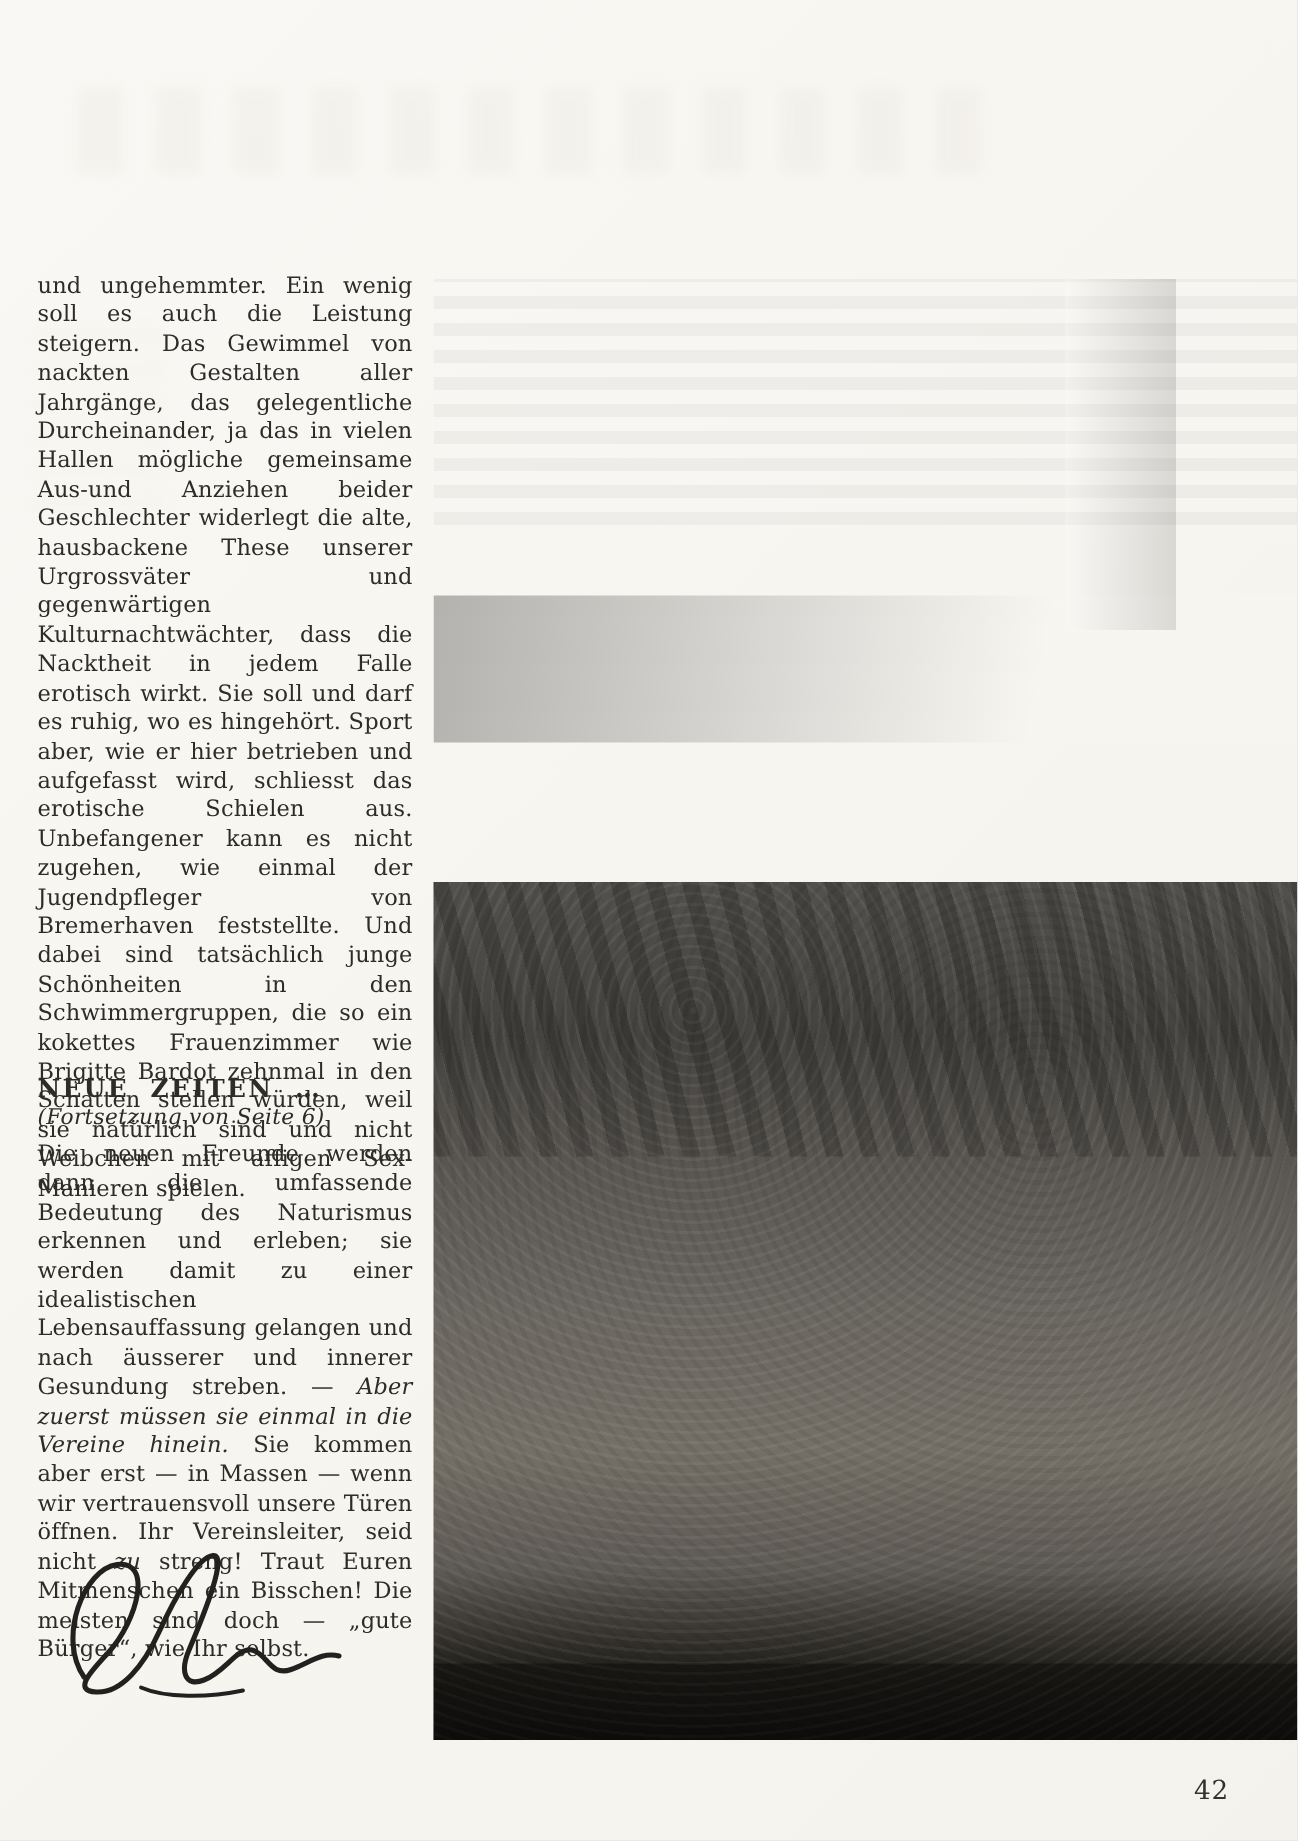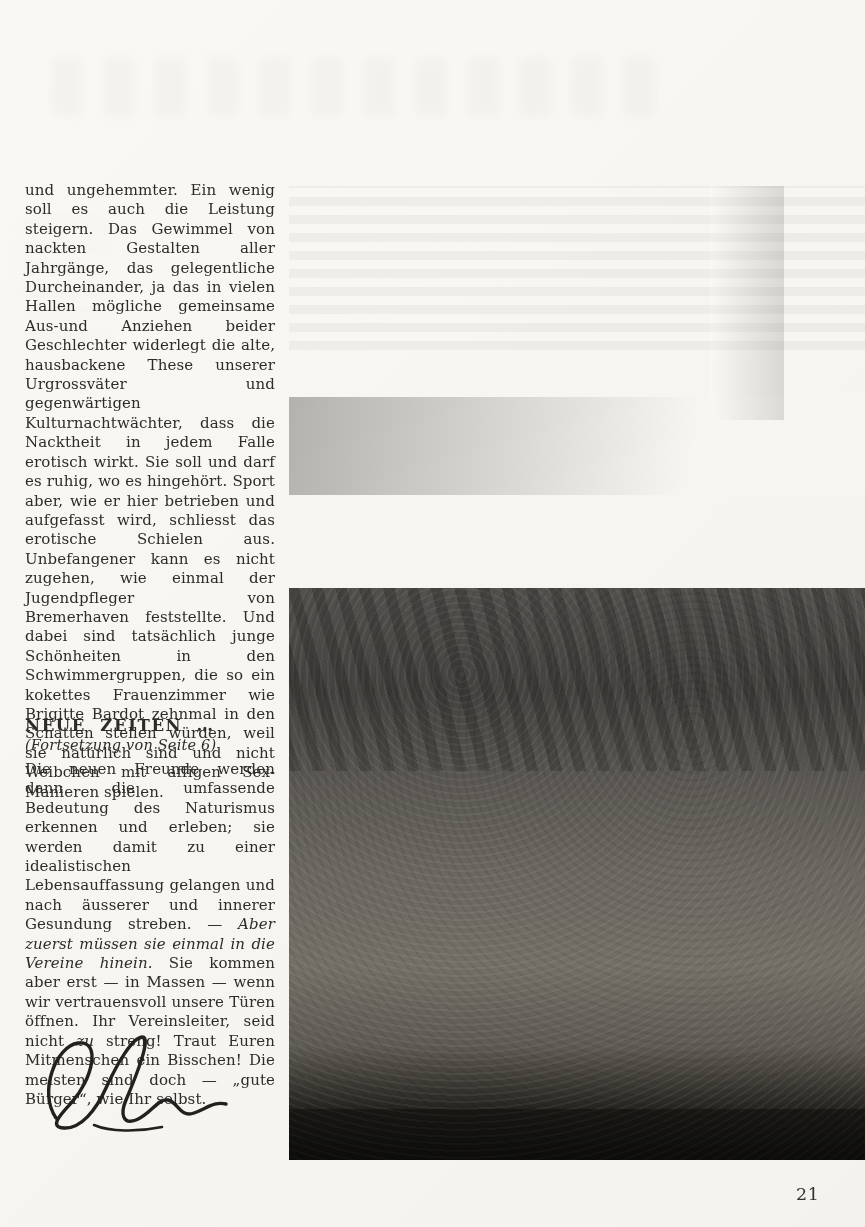"21" div.pageno { text: 21 -> 42 }
